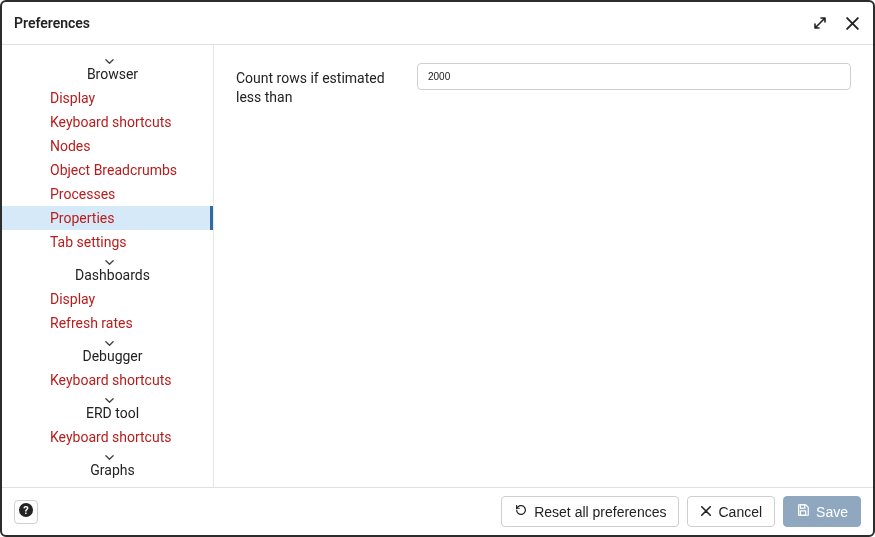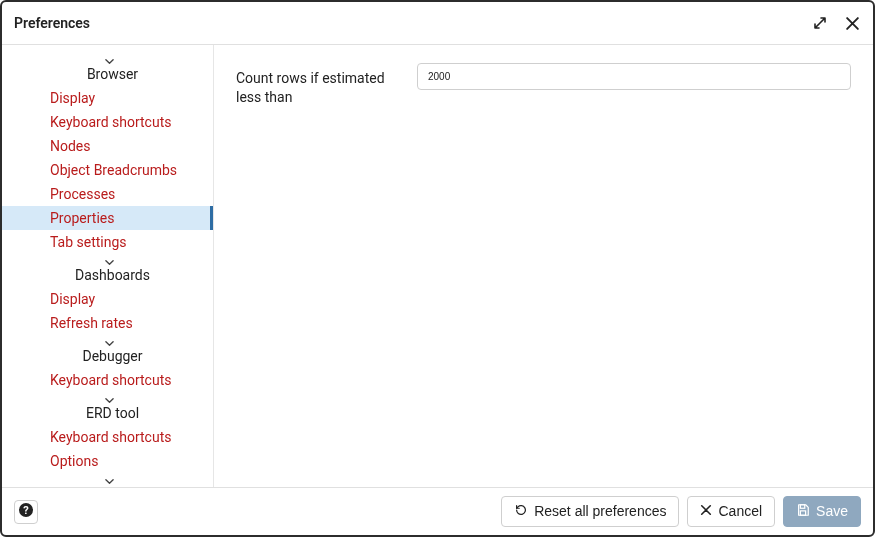"Options" div.tree-item { html: <div><span>Options</span></div> -> none }
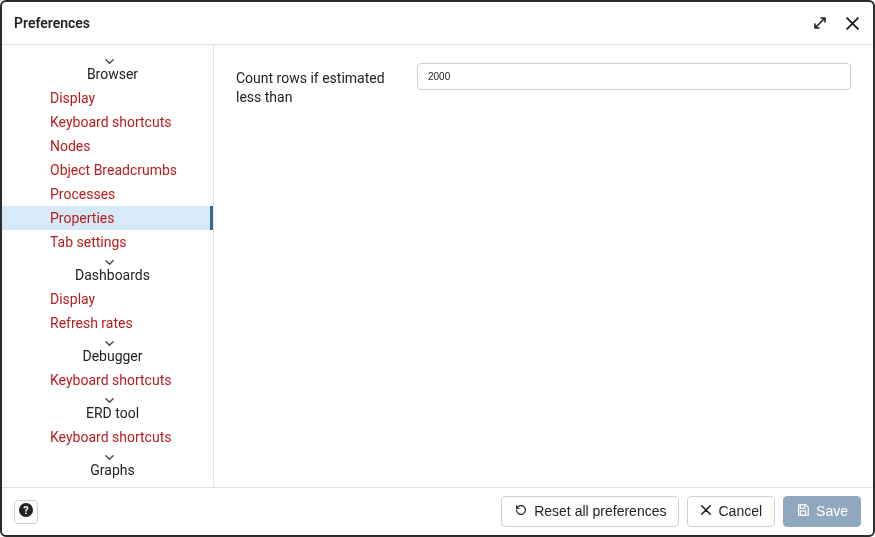"Reset all preferences" .btn { align-items: flex-start -> center }
